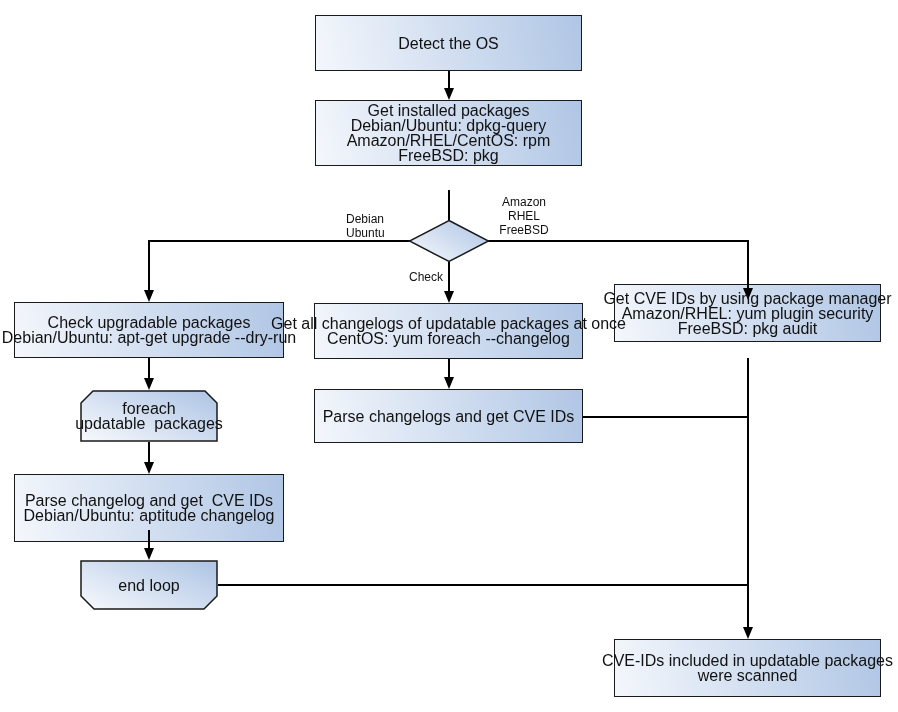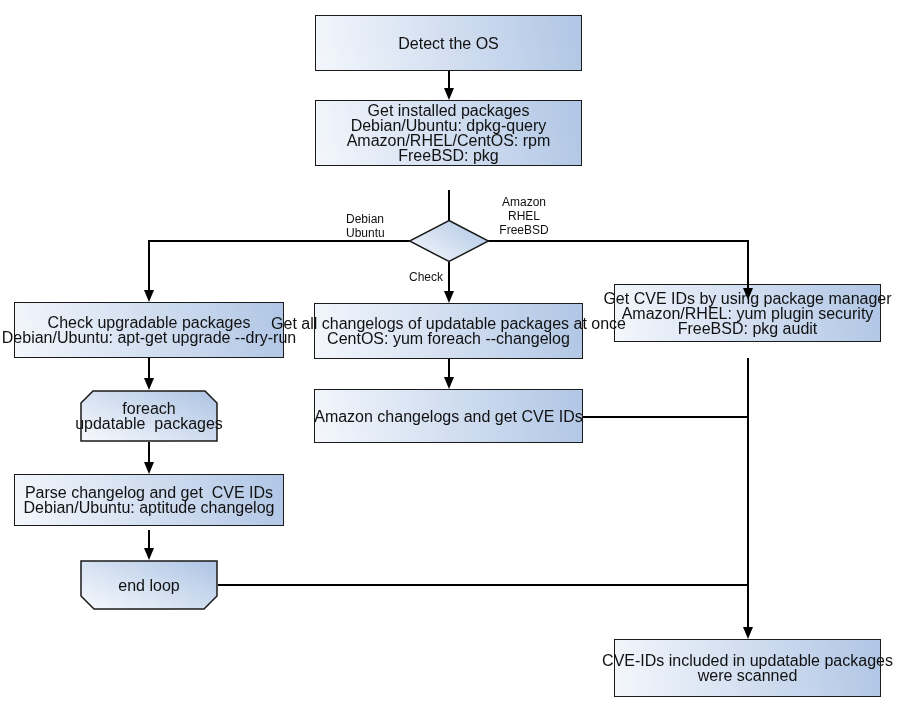"Amazon changelogs and get CVE" span.label { text: Amazon -> Parse }
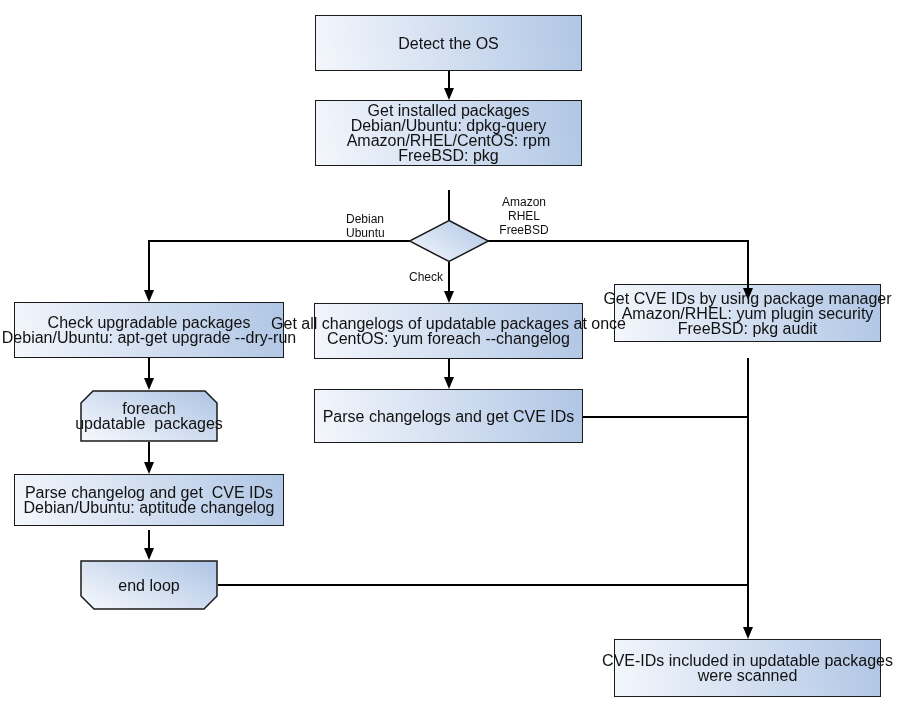"Parse changelog and get CVE" div.node { height: 52px -> 68px }
